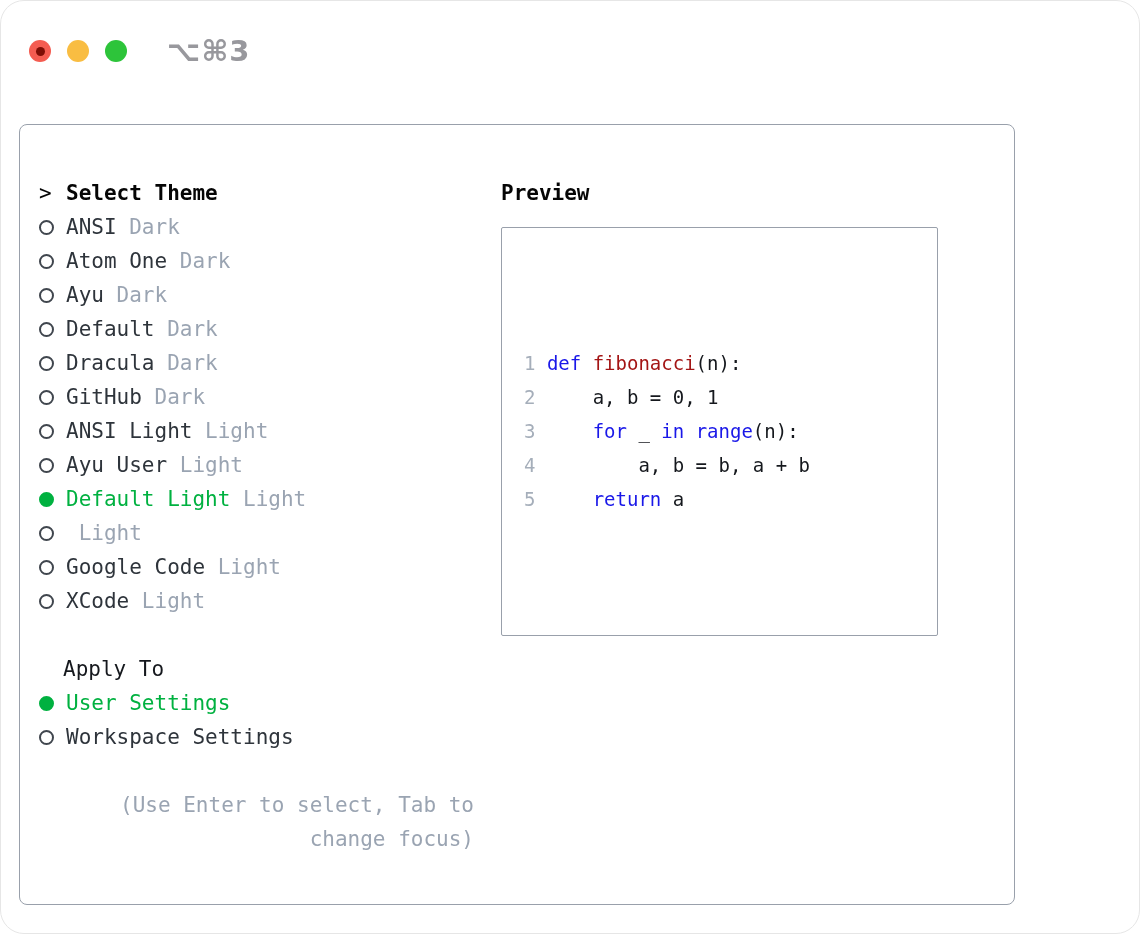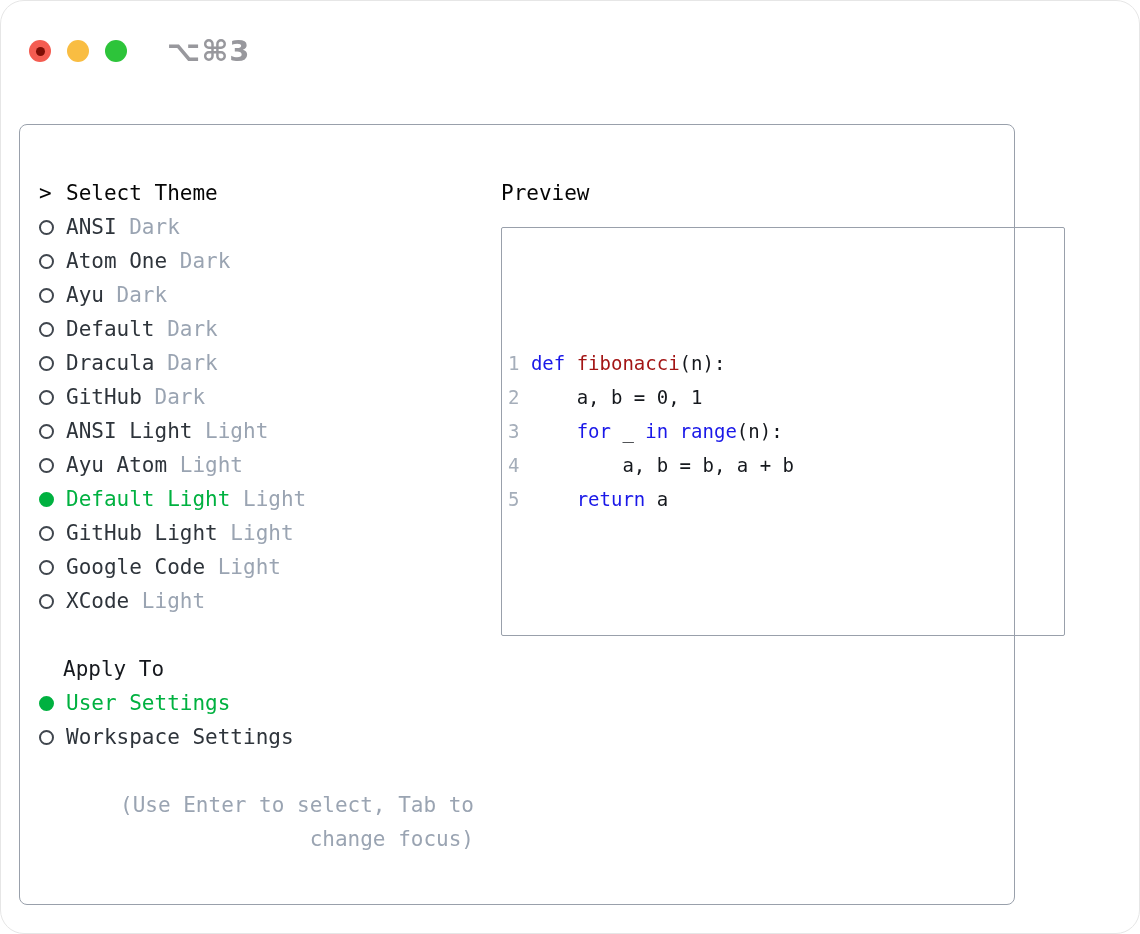"Select Theme" .bold { font-weight: normal -> bold }
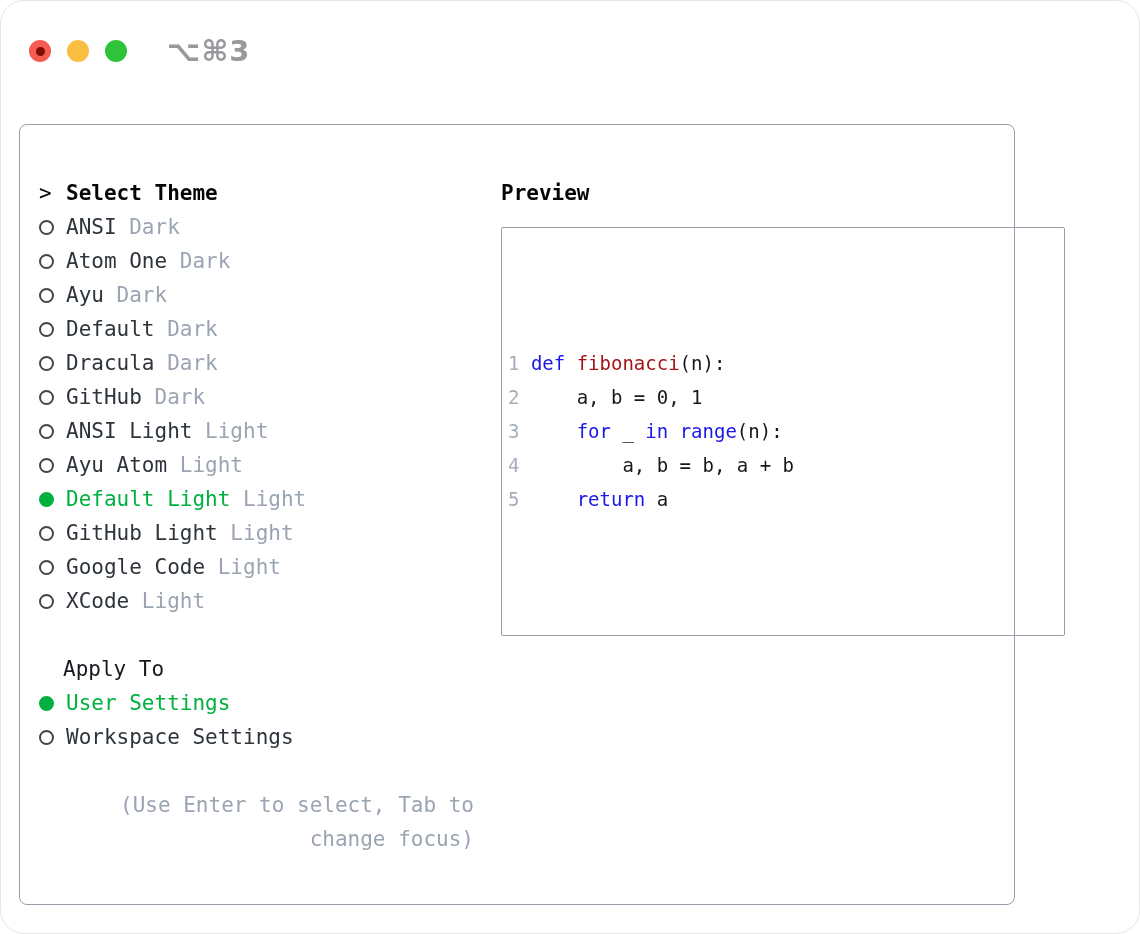"1 def fibonacci(n):" .preview-box { padding: 50px 0 0 6px -> 50px 0 0 22px; width: 564px -> 437px }
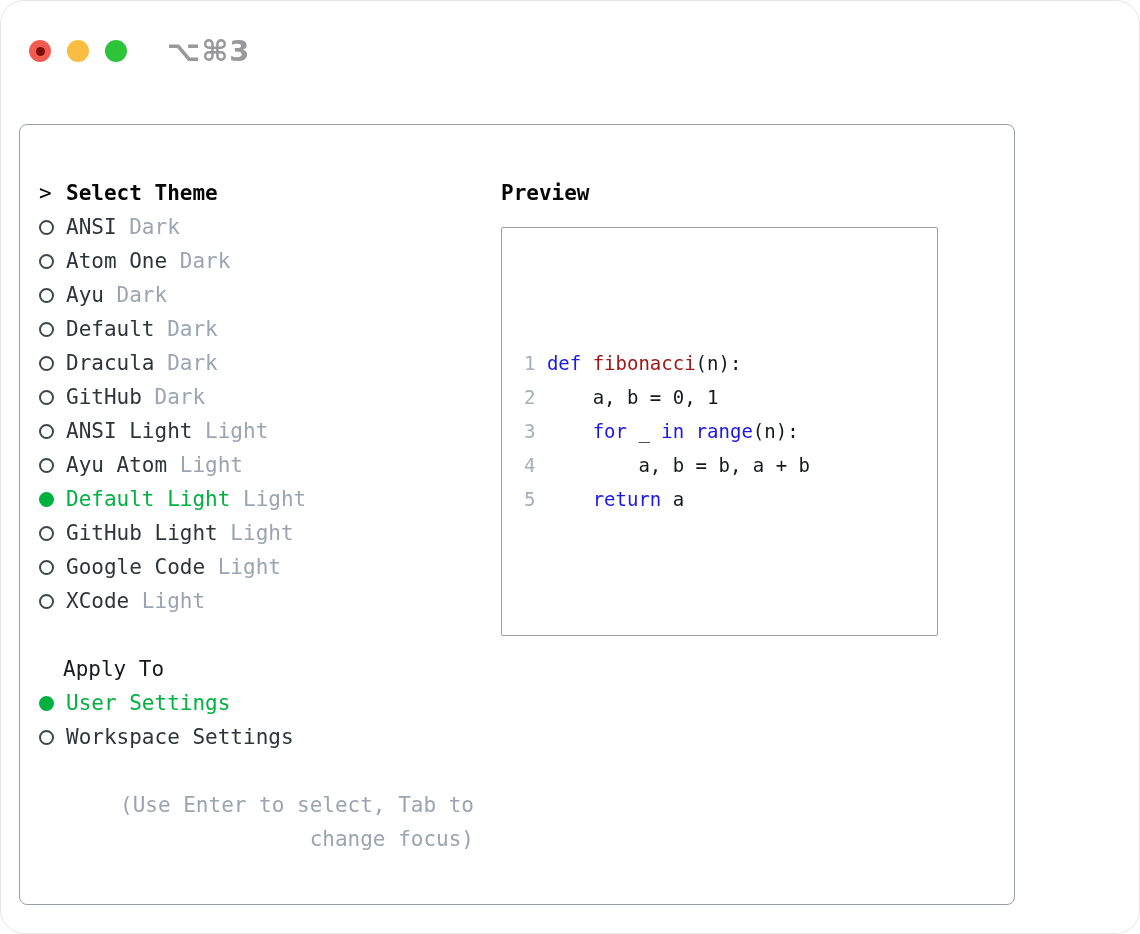"Ayu Atom" span.name { text: Atom -> User }
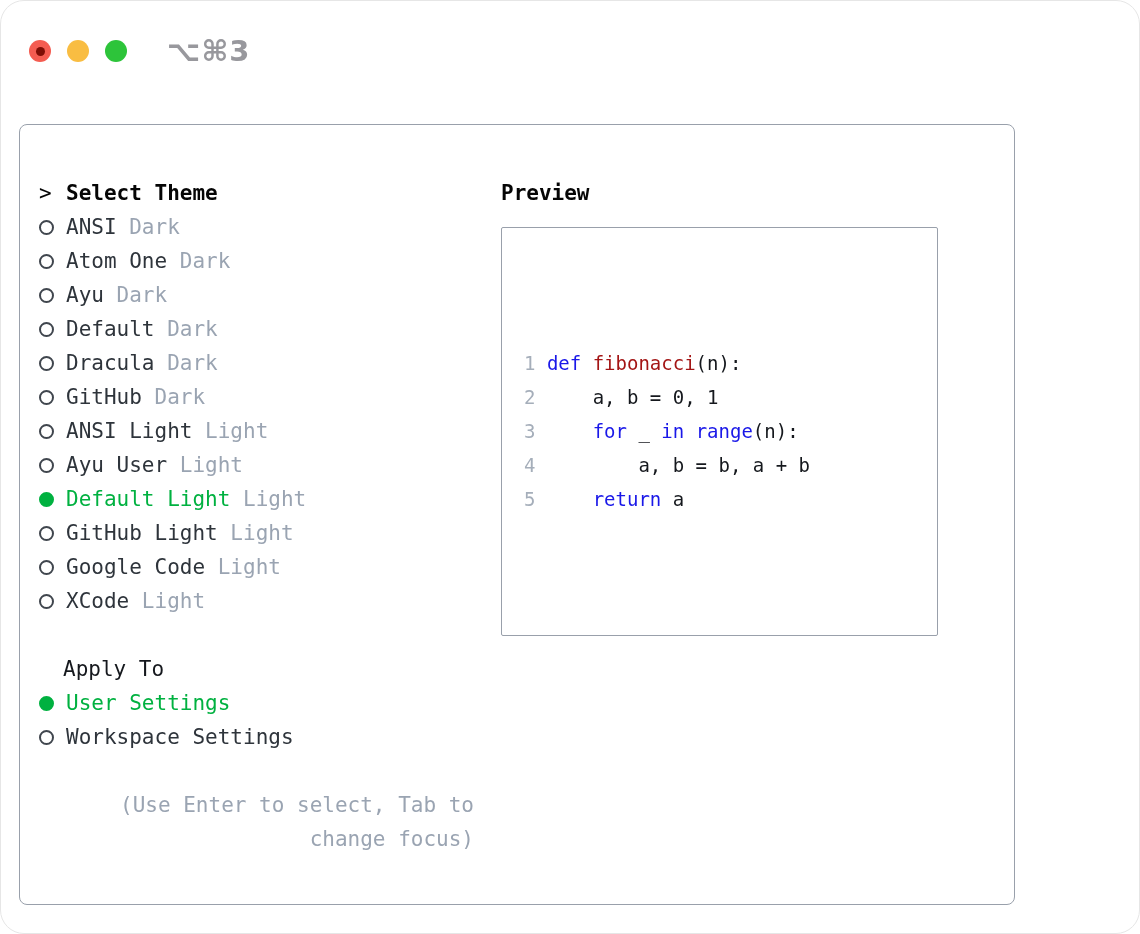"GitHub Light" span.name { html: <span>GitHub Light</span> -> none }
